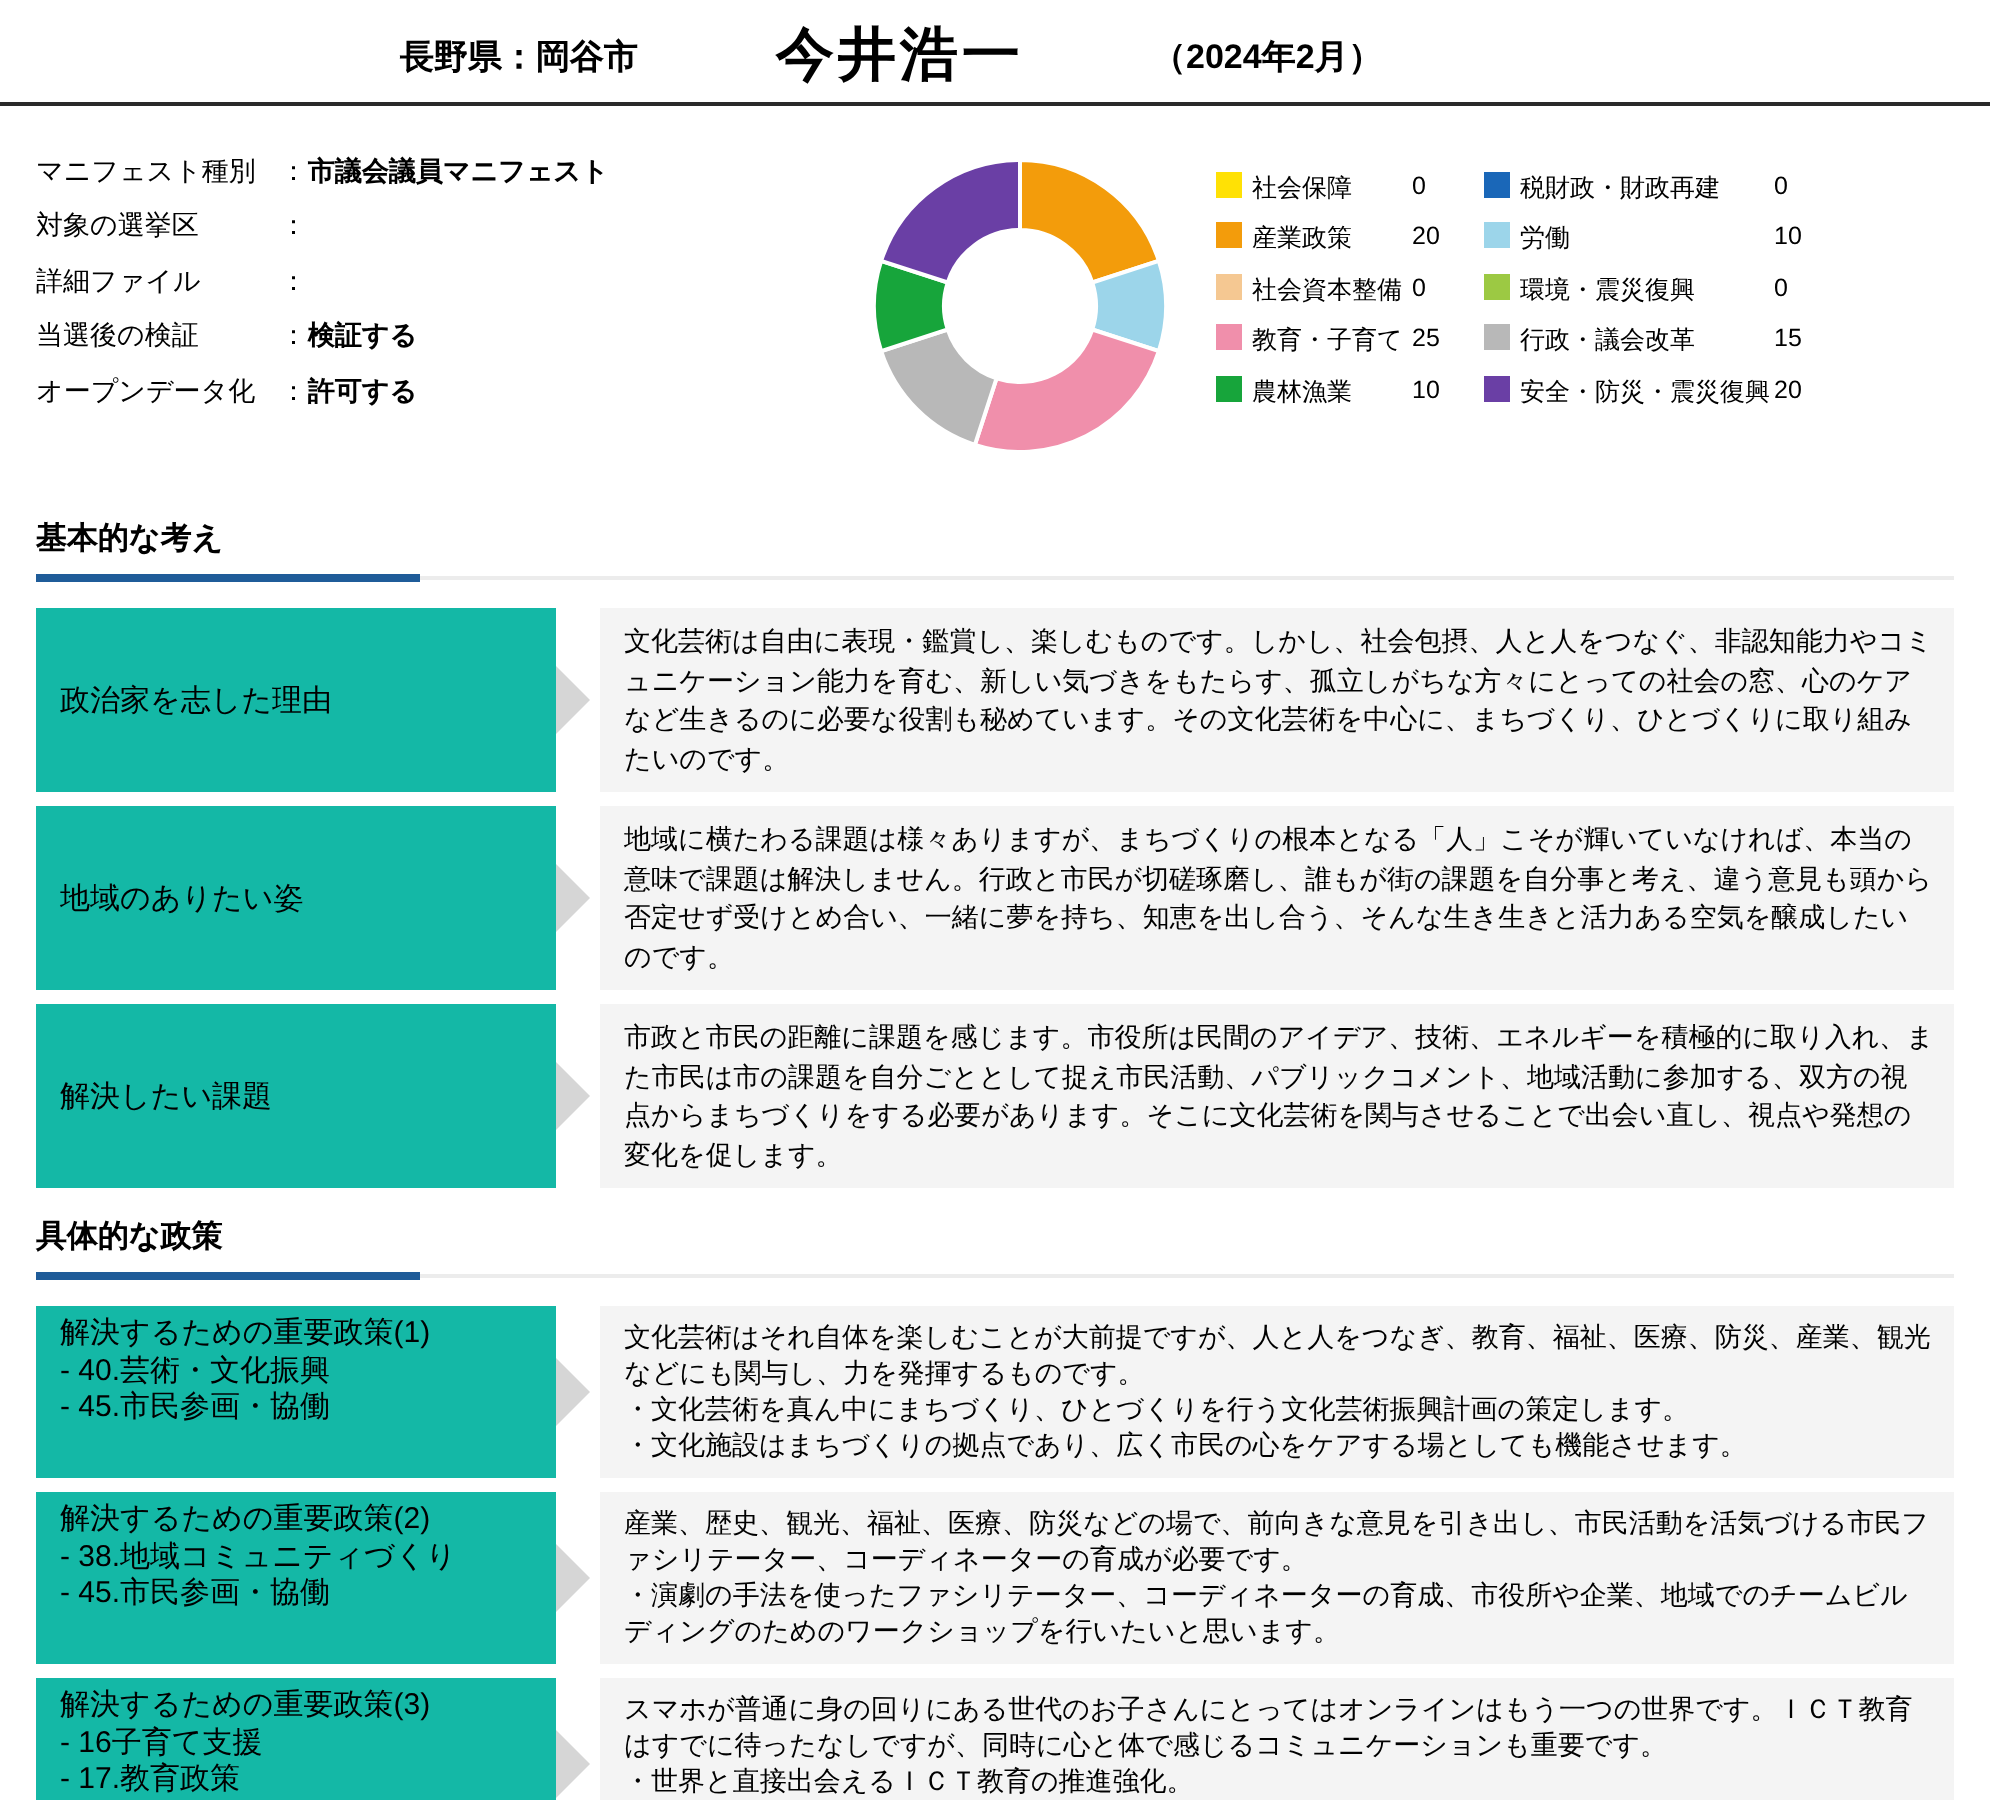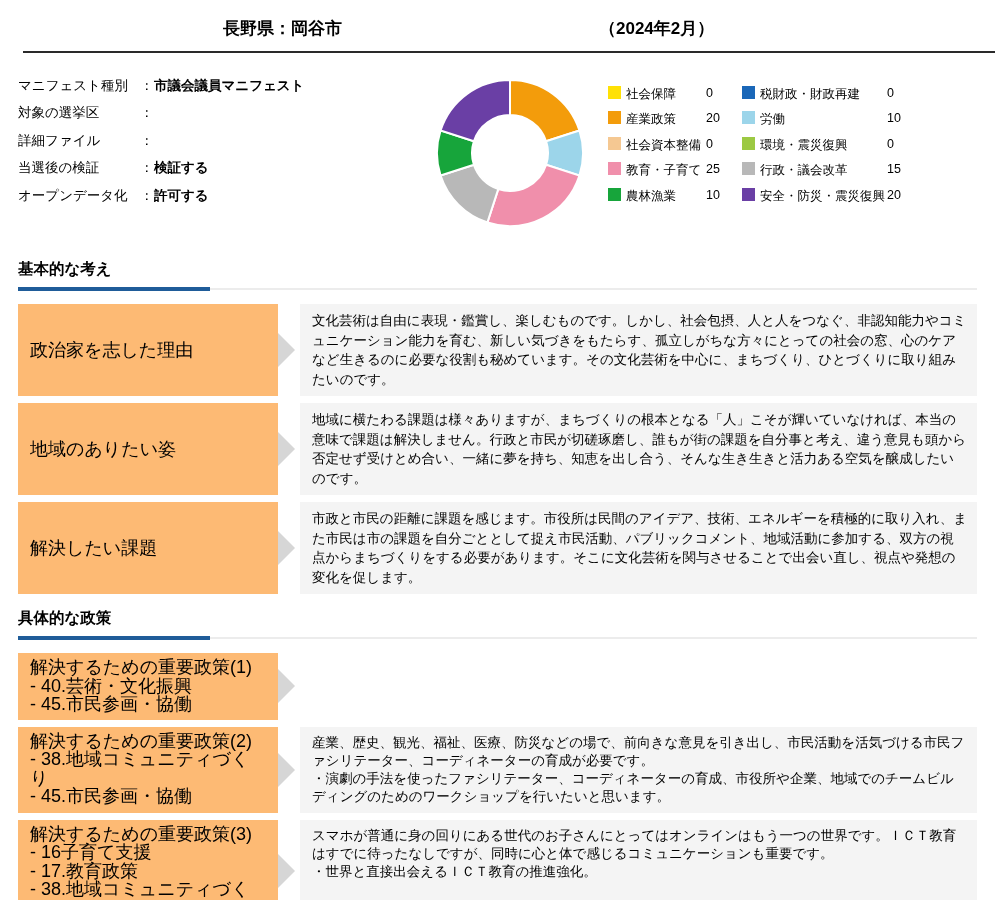"長野県：岡谷市" .hdr { margin-left: 23px -> none }
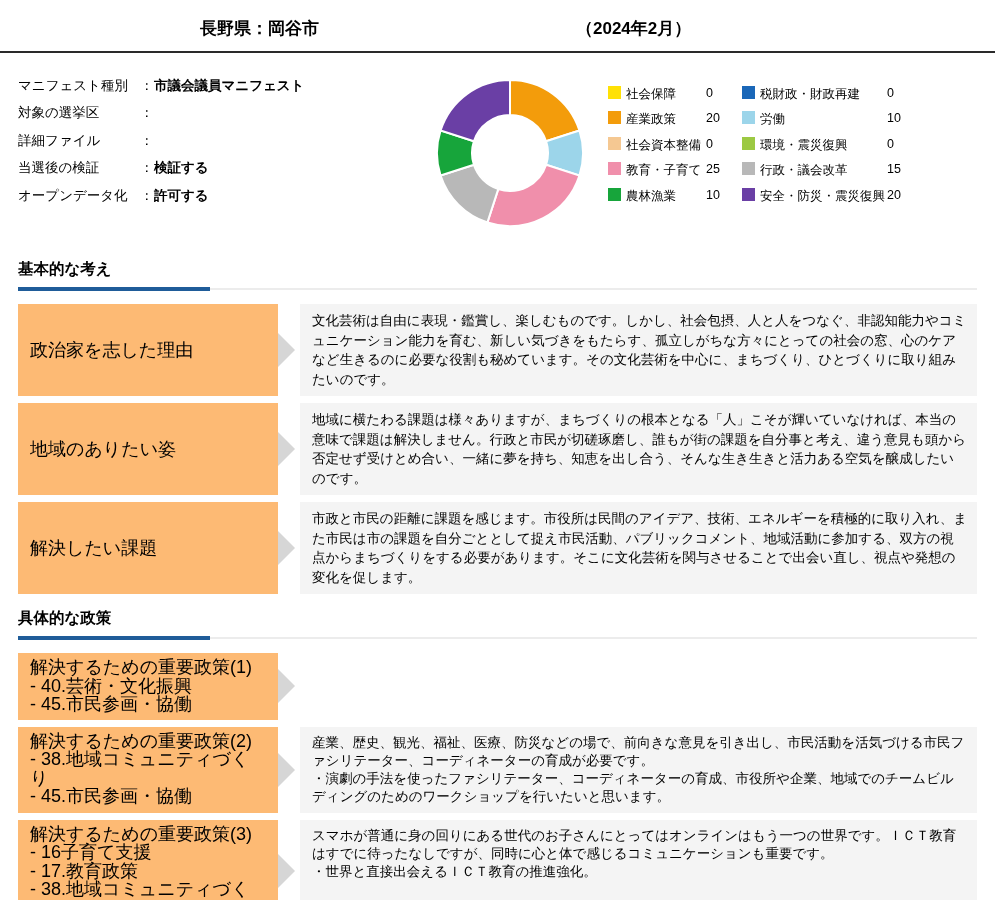"今井浩一" span.hdr-name { html: none -> <span>今井浩一</span> }
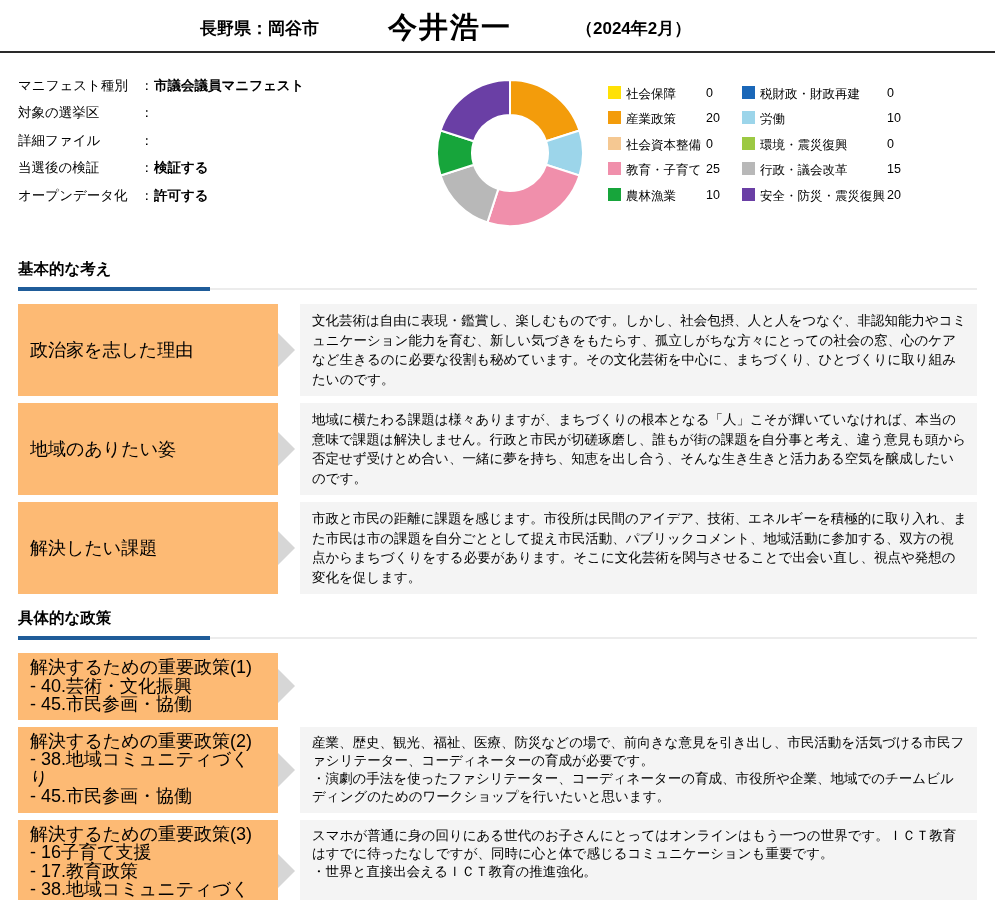"政治家を志した理由" .rlabel { background: #fdba74 -> #14b8a6; font-size: 18px -> 15px }
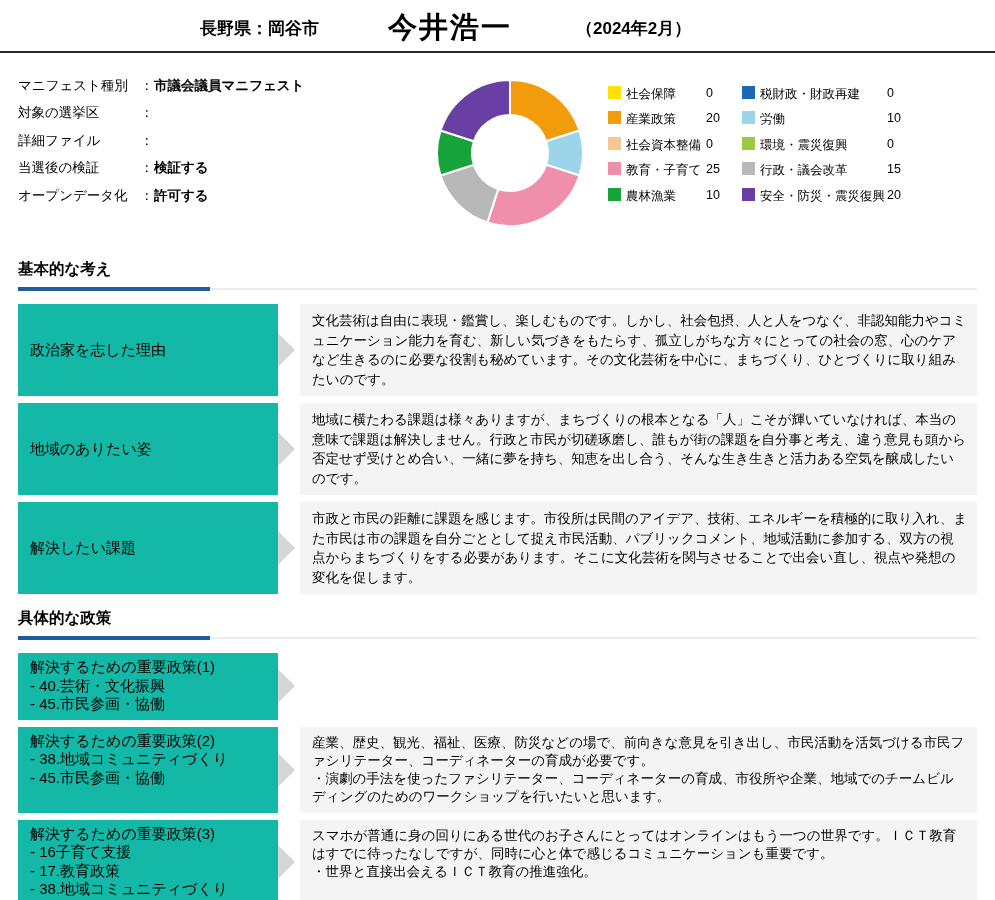"文化芸術はそれ自体を楽しむことが大前提ですが、人と人をつなぎ、教育、福祉、医療、" div.rcontent { html: none -> <div> <div>文化芸術はそれ自体を楽しむことが大前提ですが、人と人をつなぎ、教育、福祉、医療、防災、産業、観光などにも関与し、力を発揮するものです。</div> <div>・文化芸術を真ん中にまちづくり、ひとづくりを行う文化芸術振興計画の策定します。</div> <div>・文化施設はまちづくりの拠点であり、広く市民の心をケアする場としても機能させます。</div> </div> }
